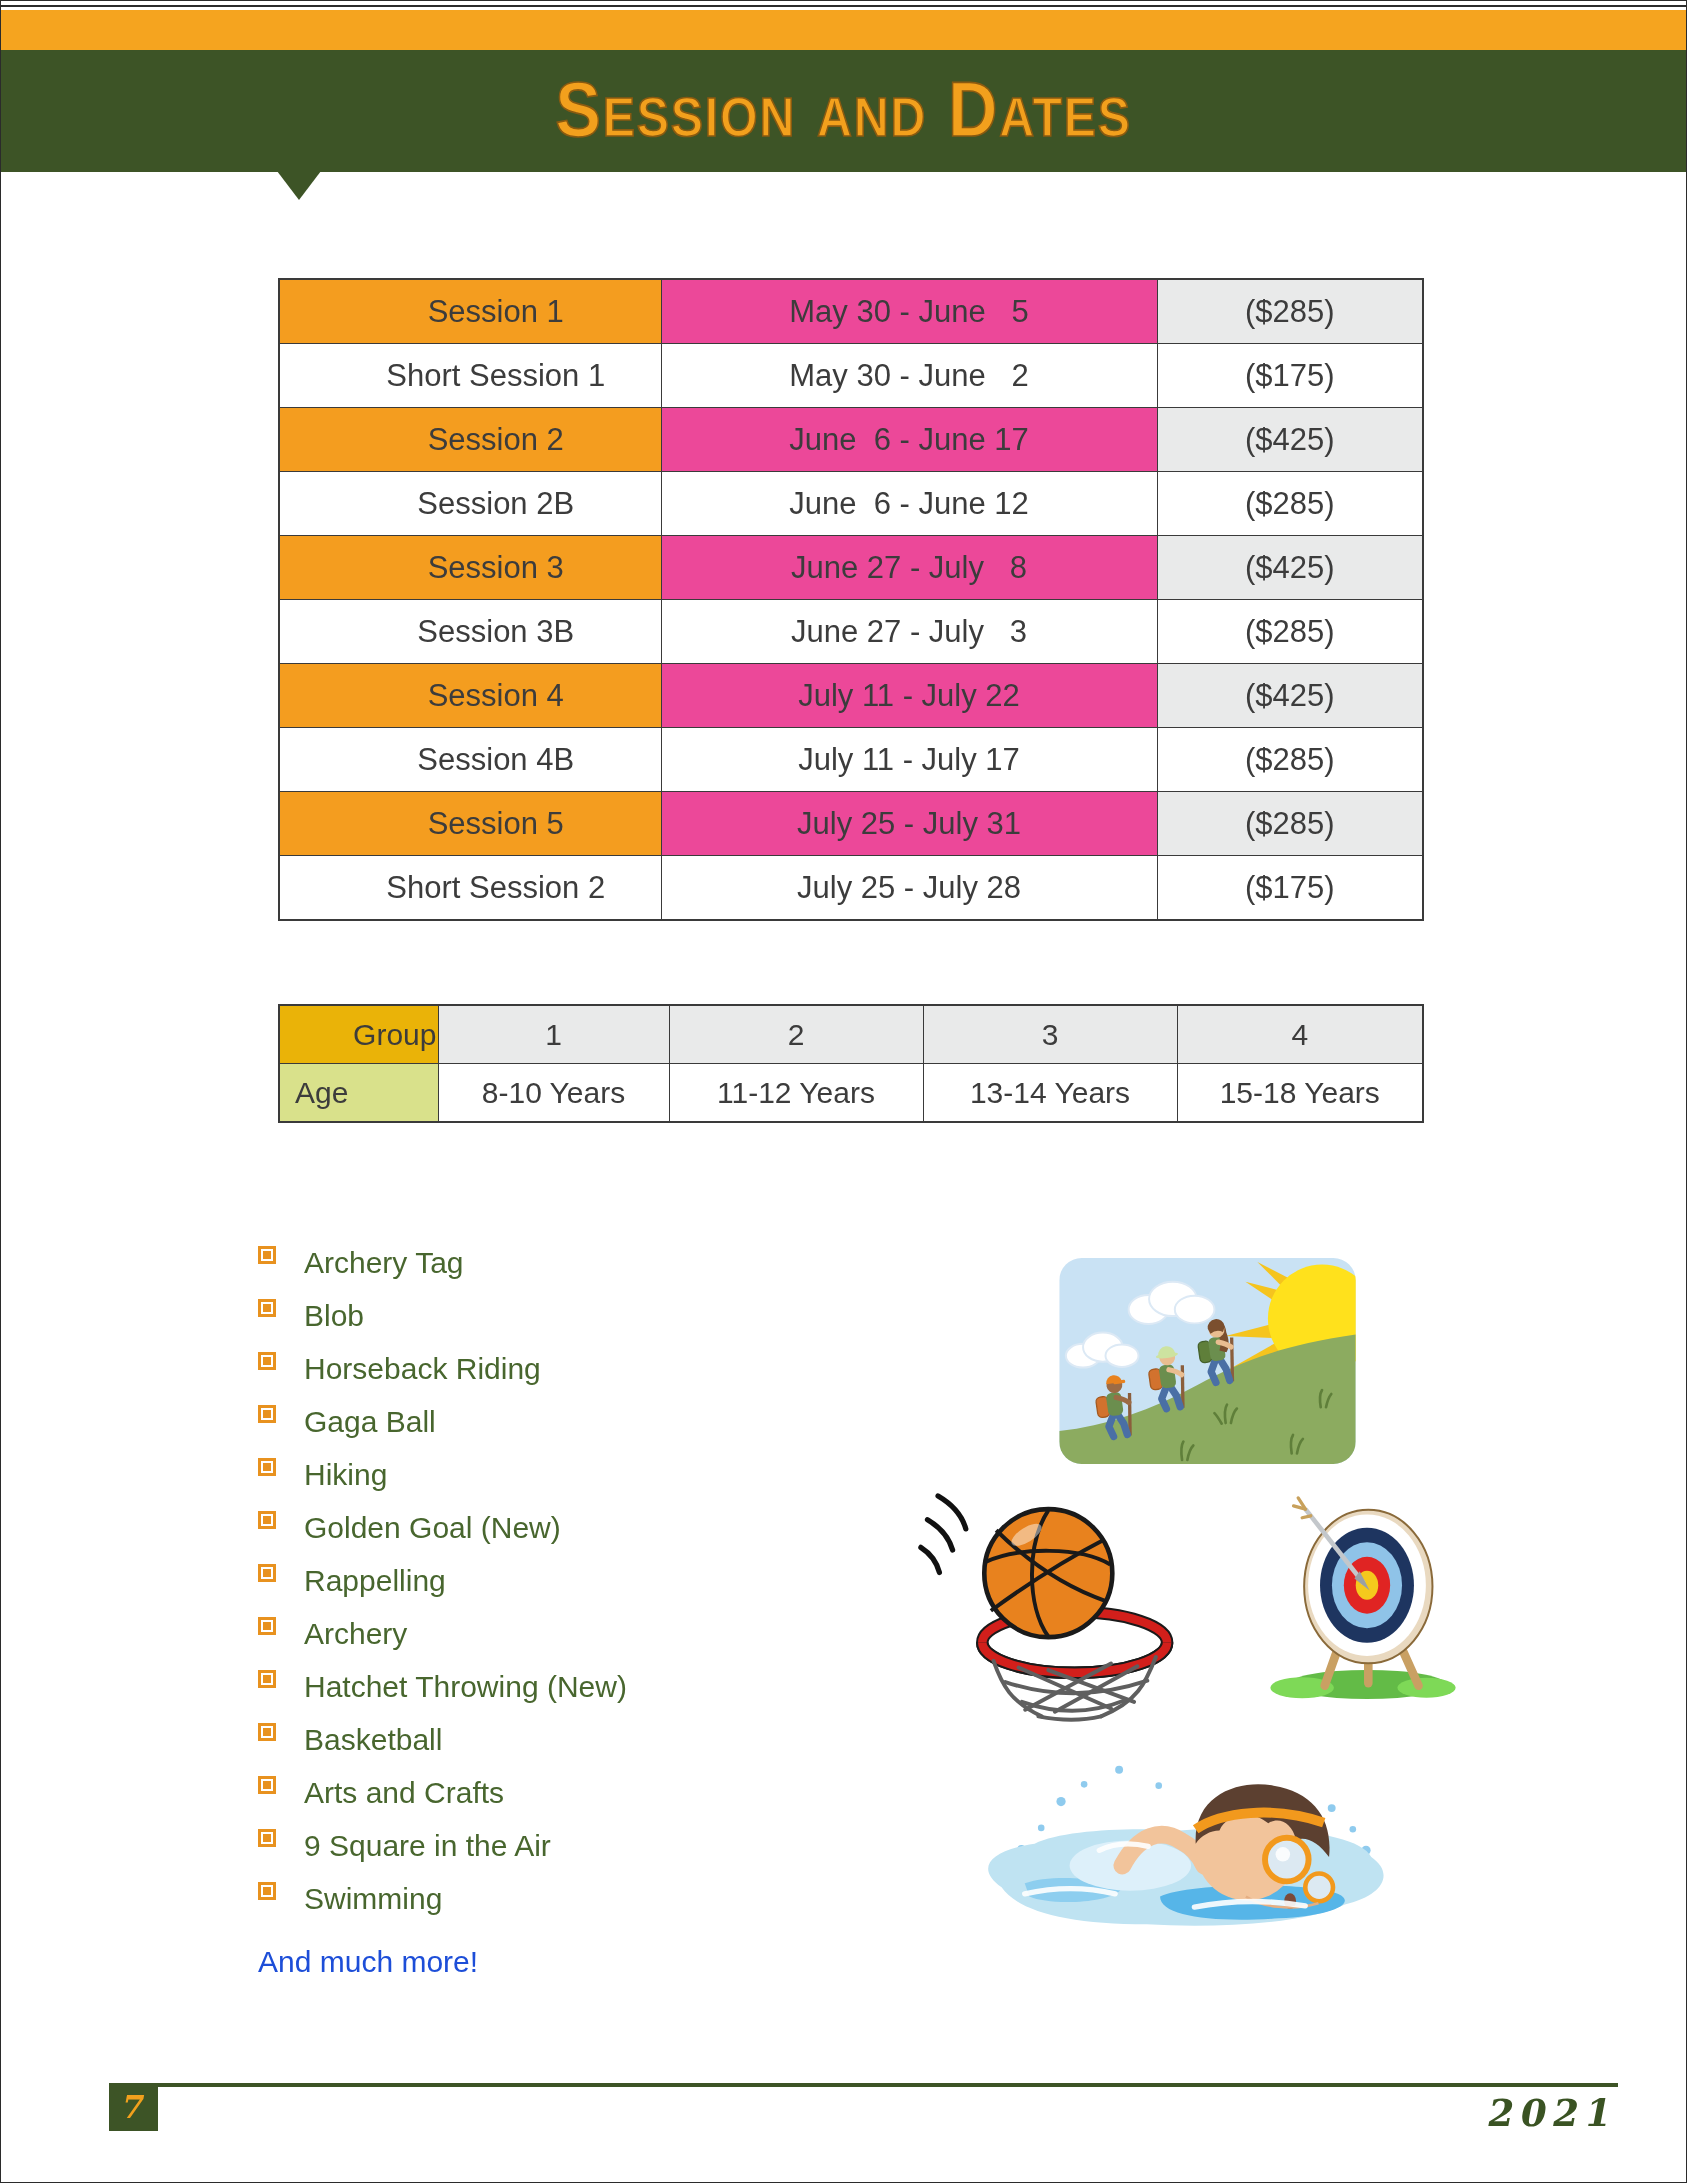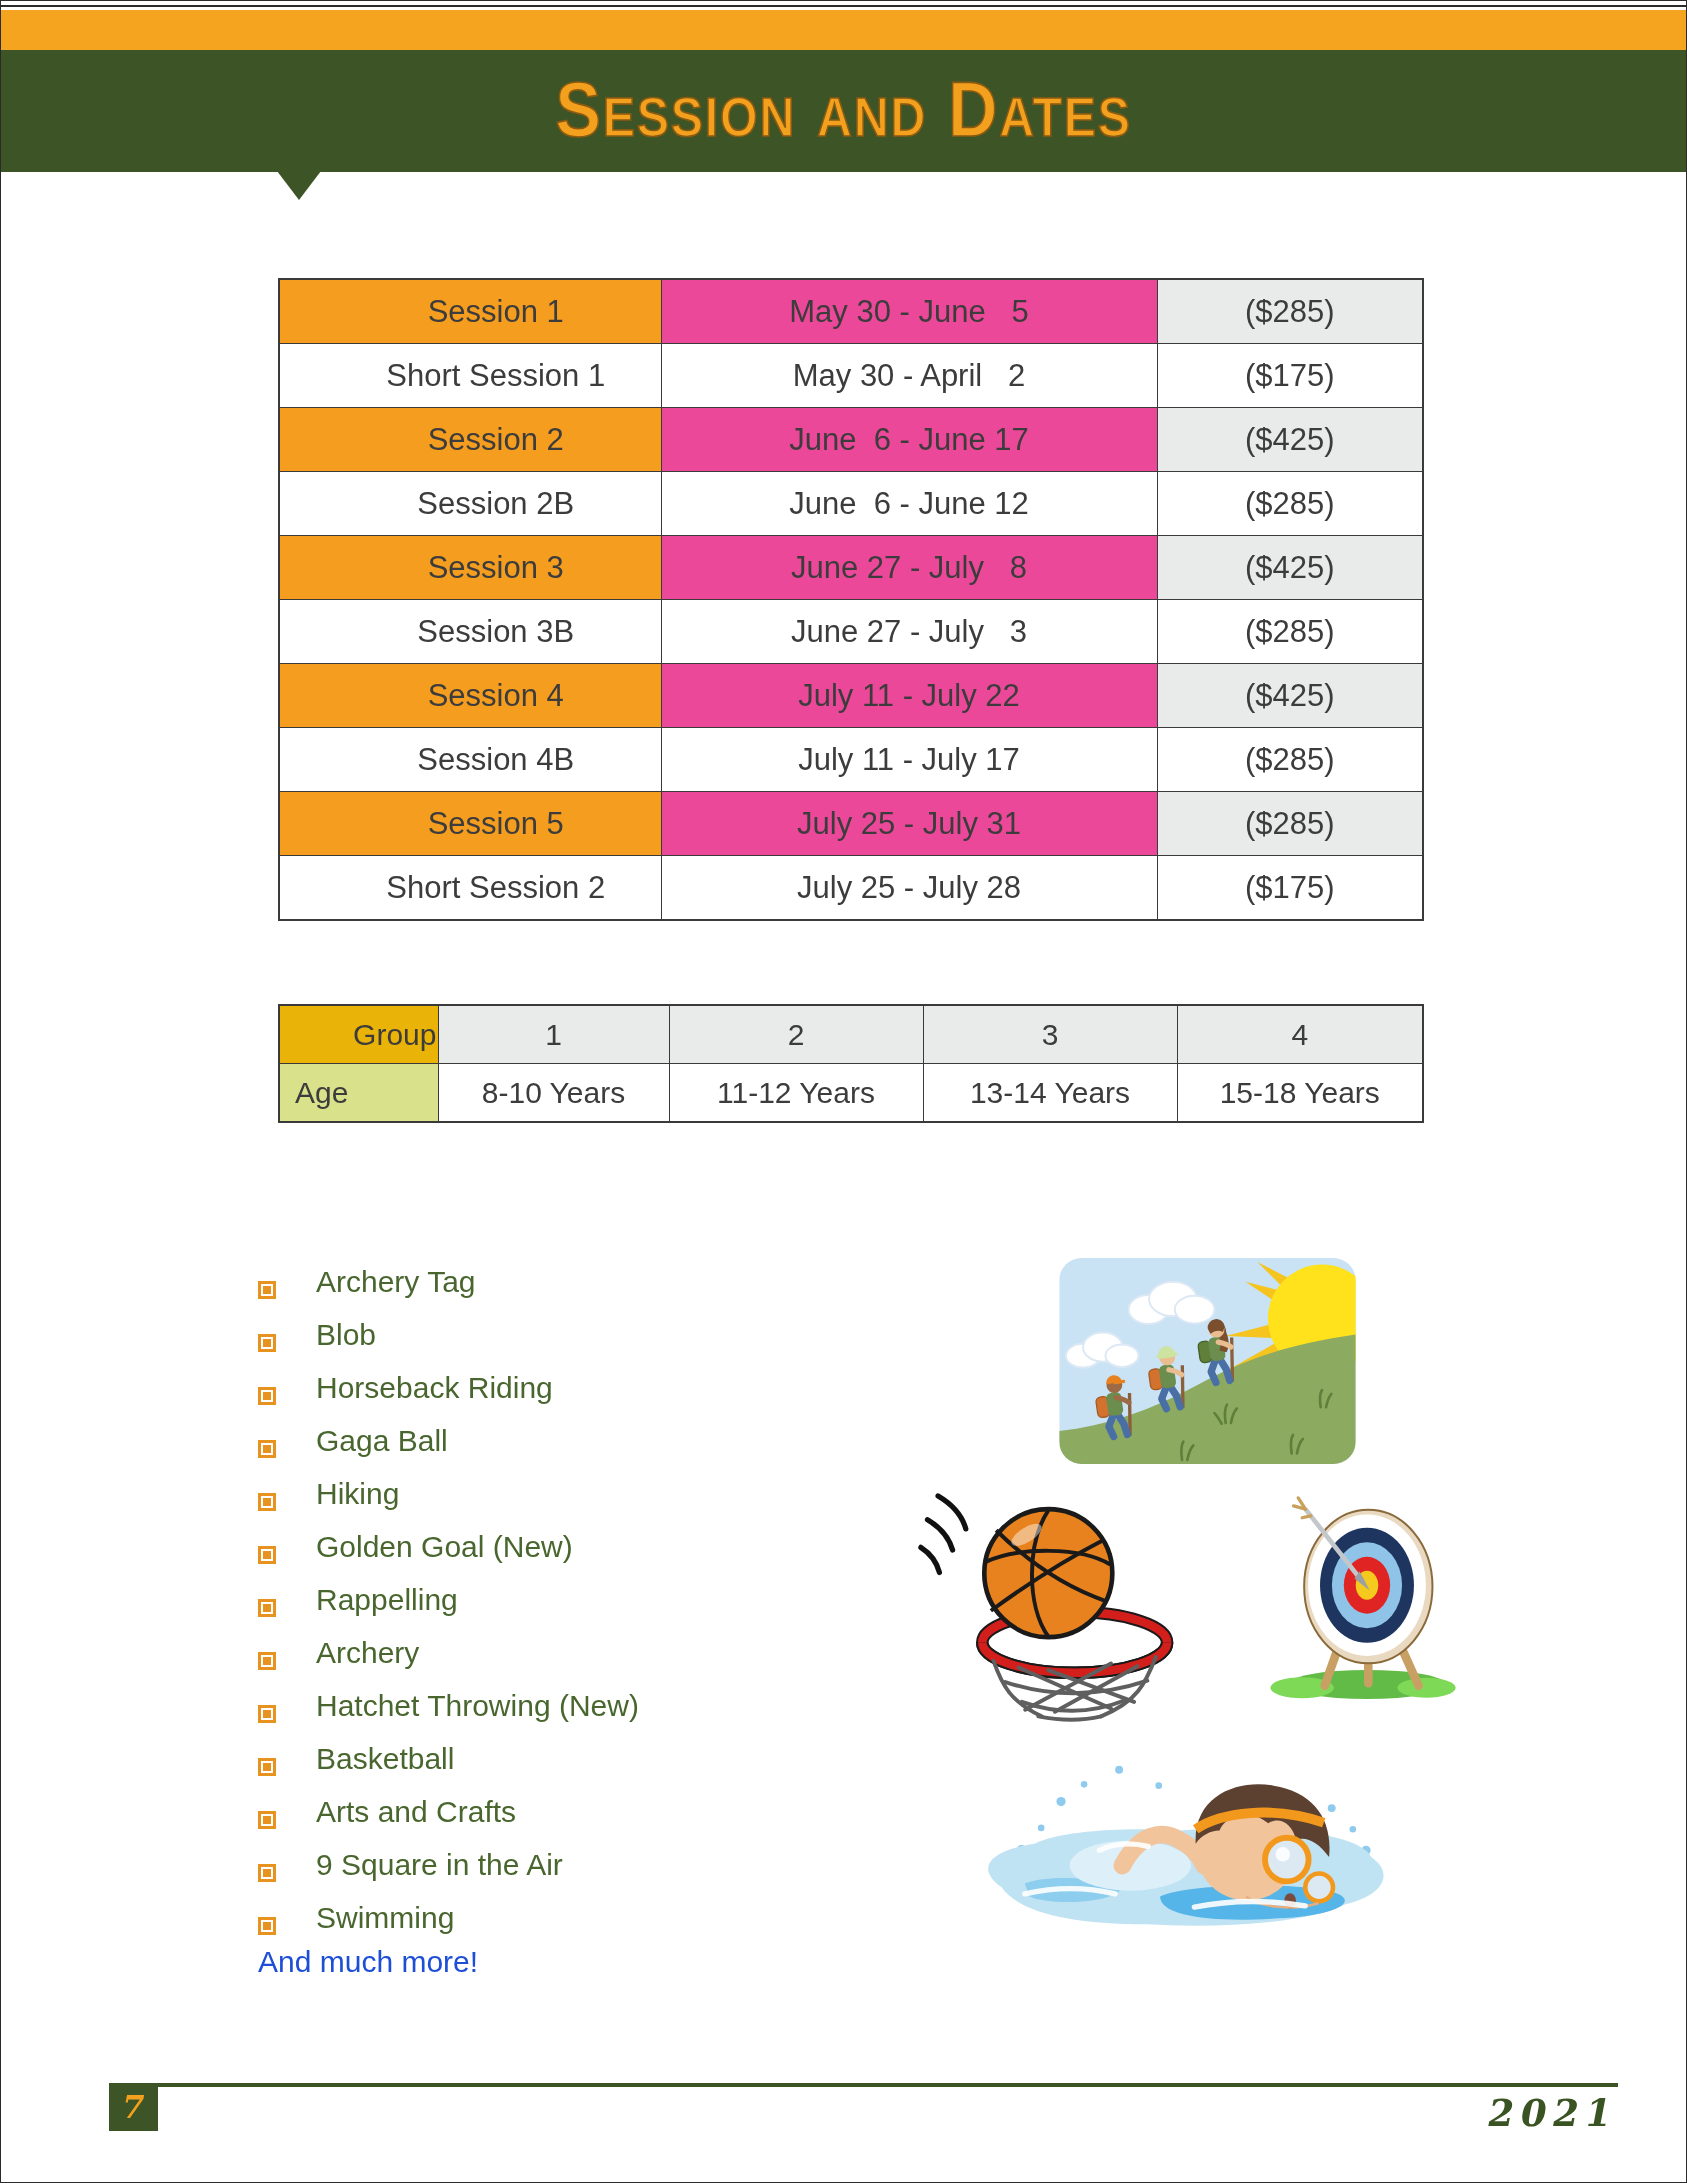"May 30 - April 2" td.c-date { text: April -> June }
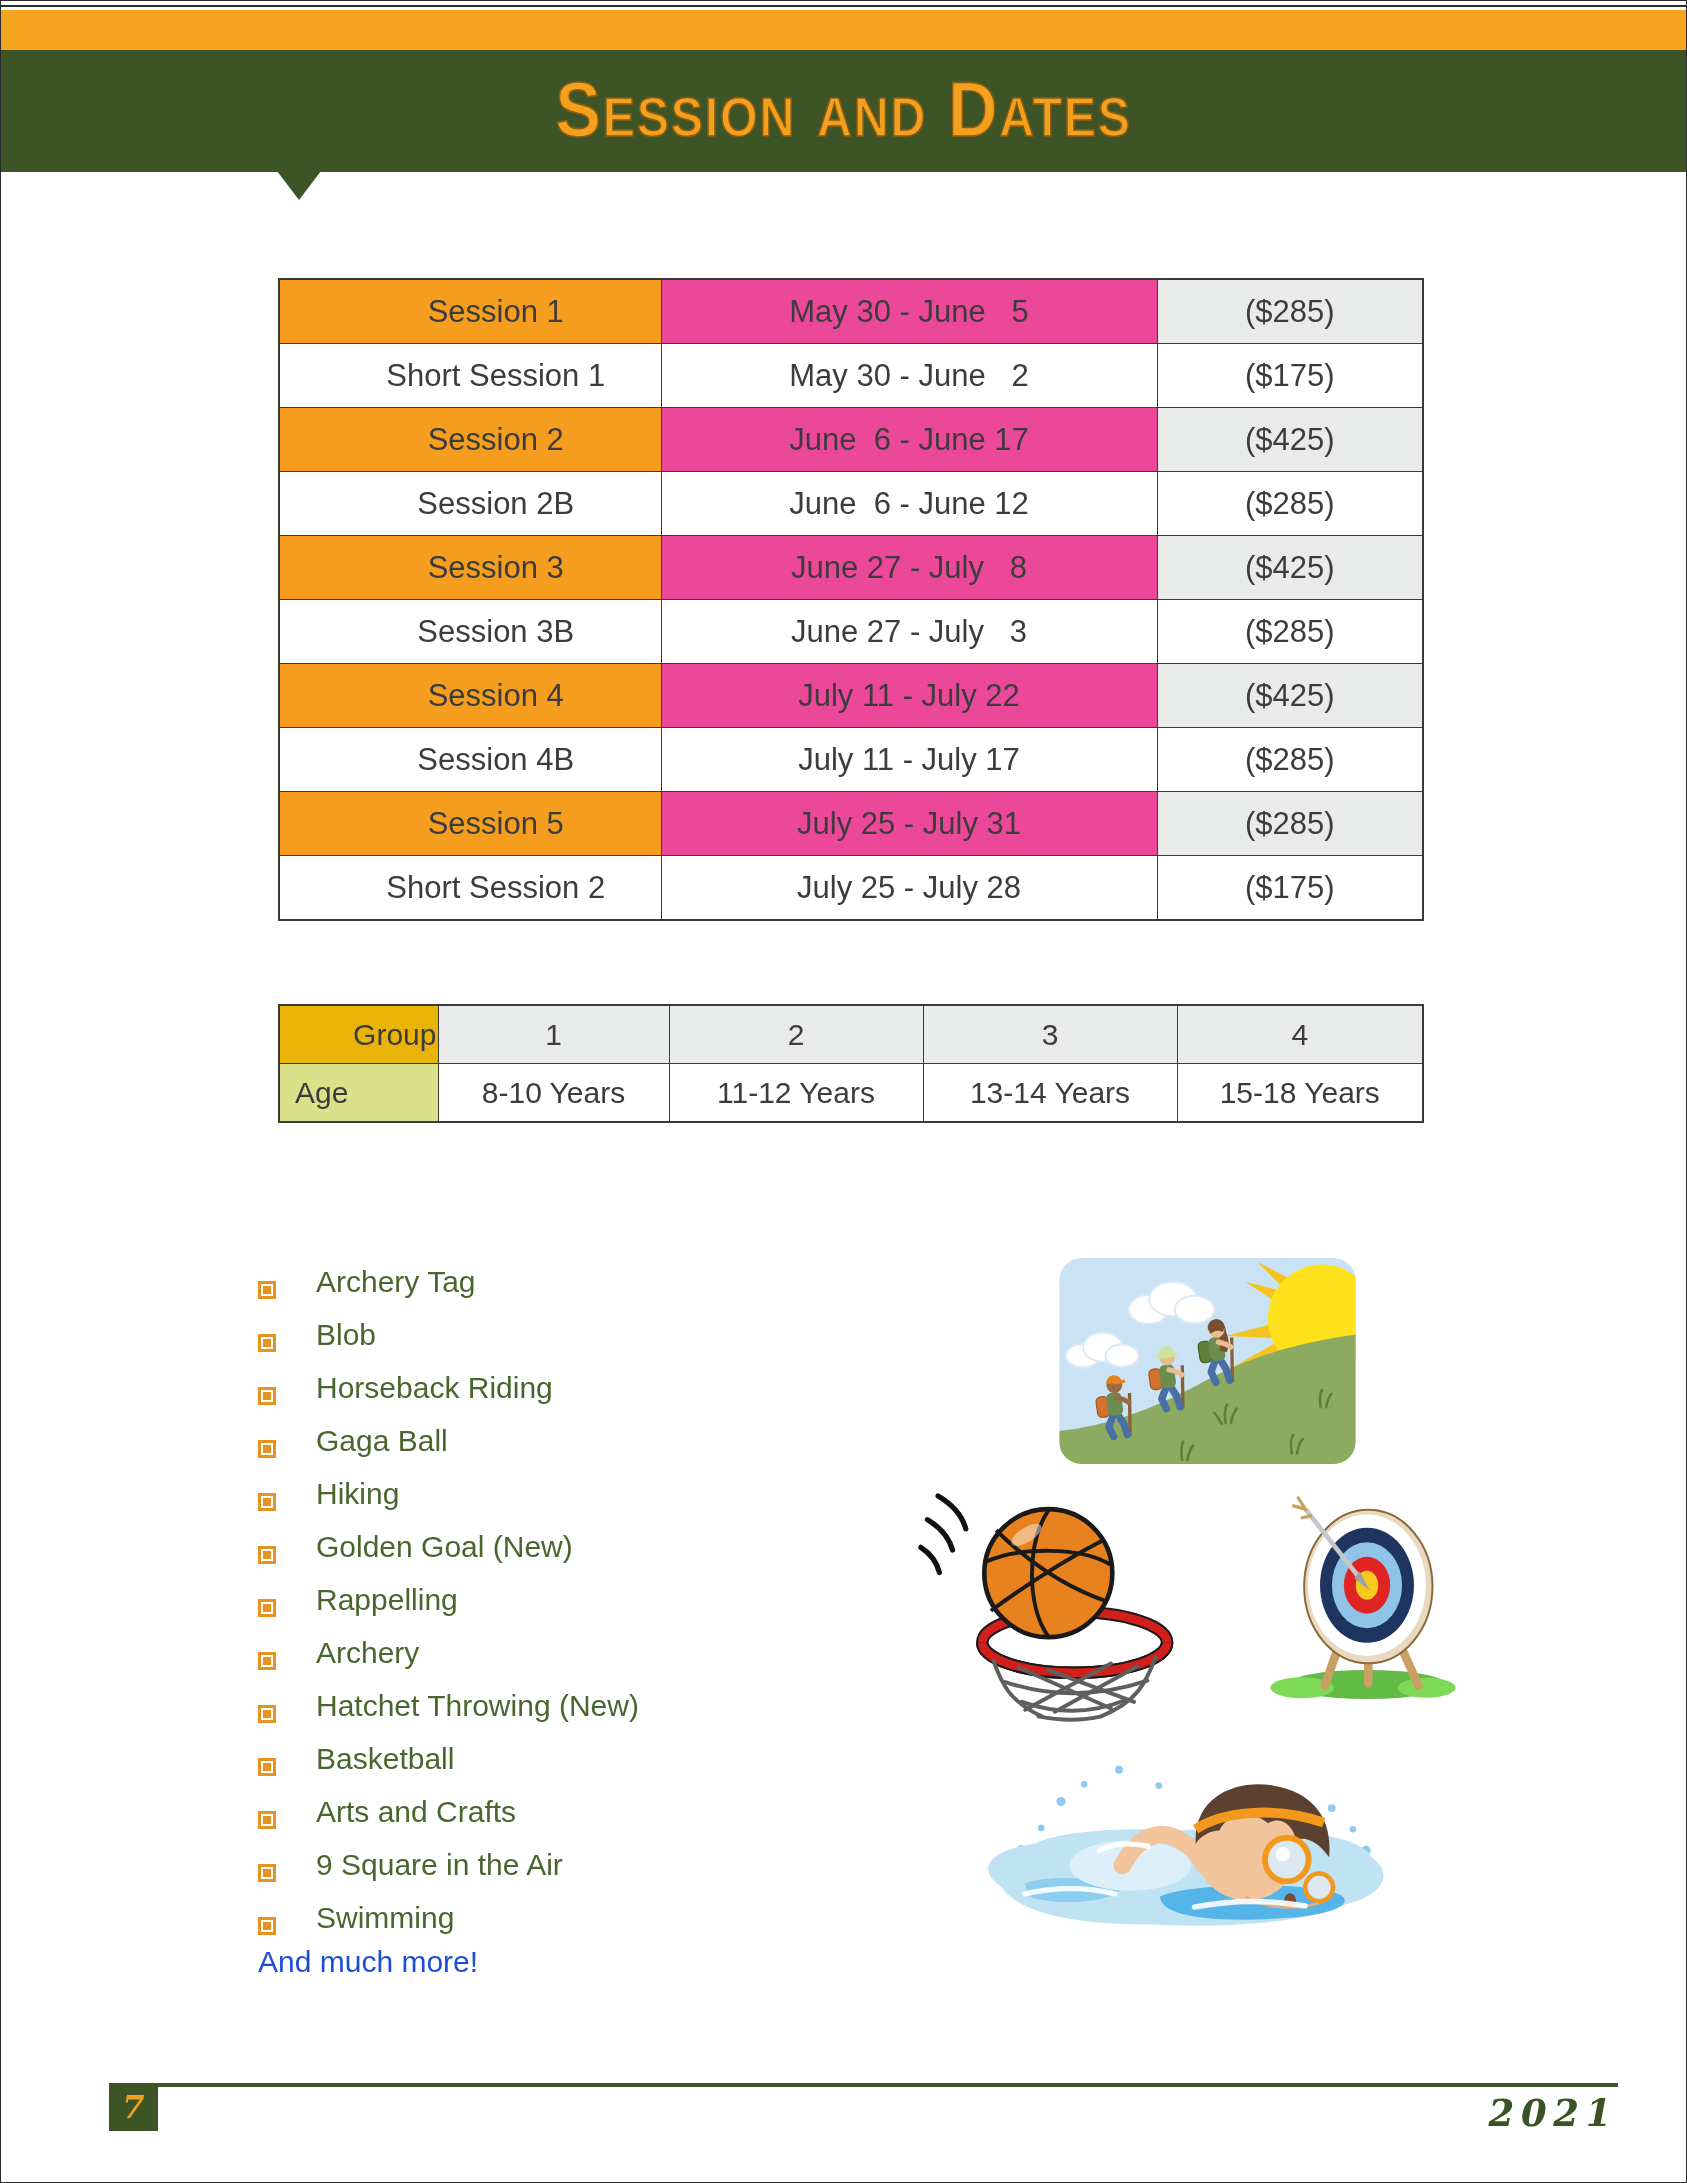"Archery Tag" #activities .act-row { align-items: flex-end -> flex-start; gap: 12px -> none }
